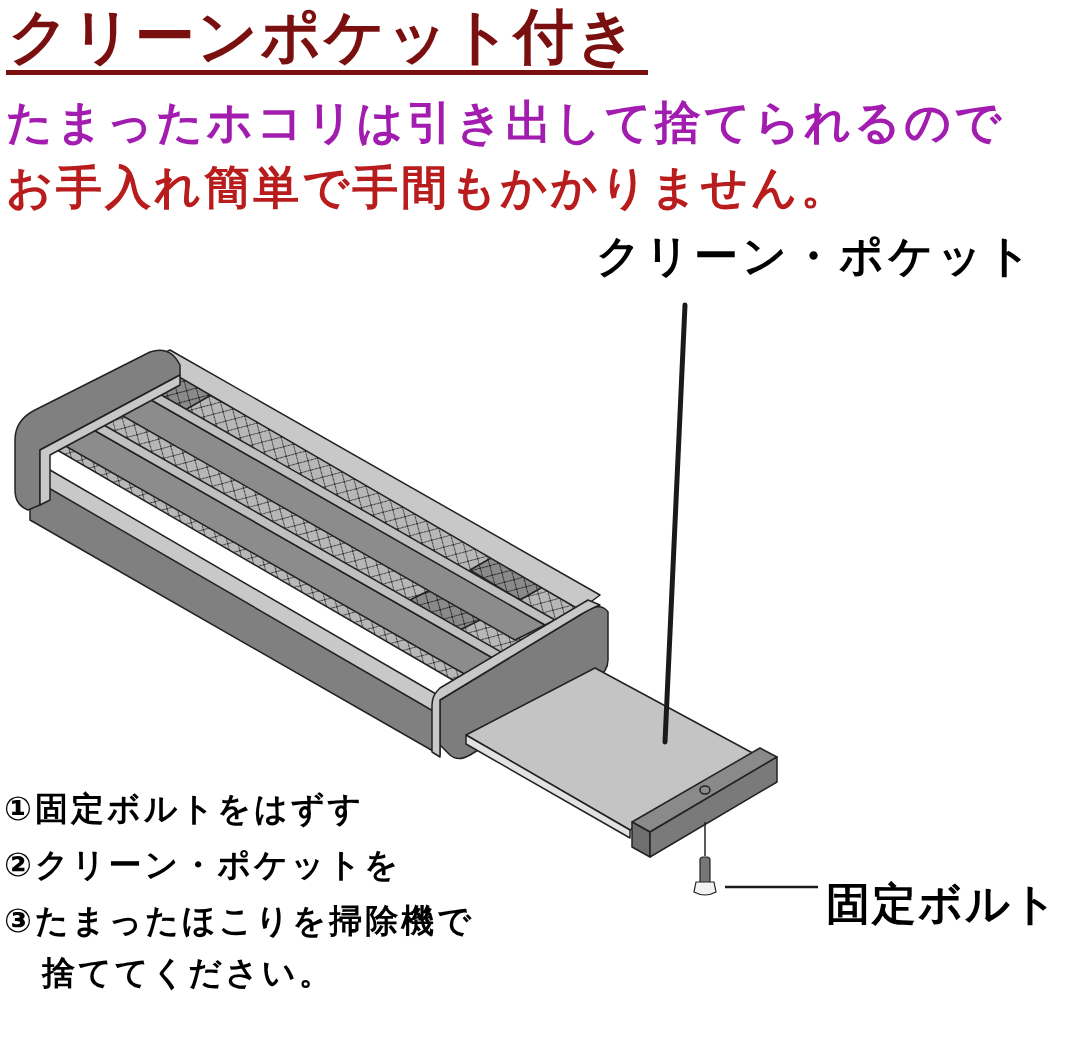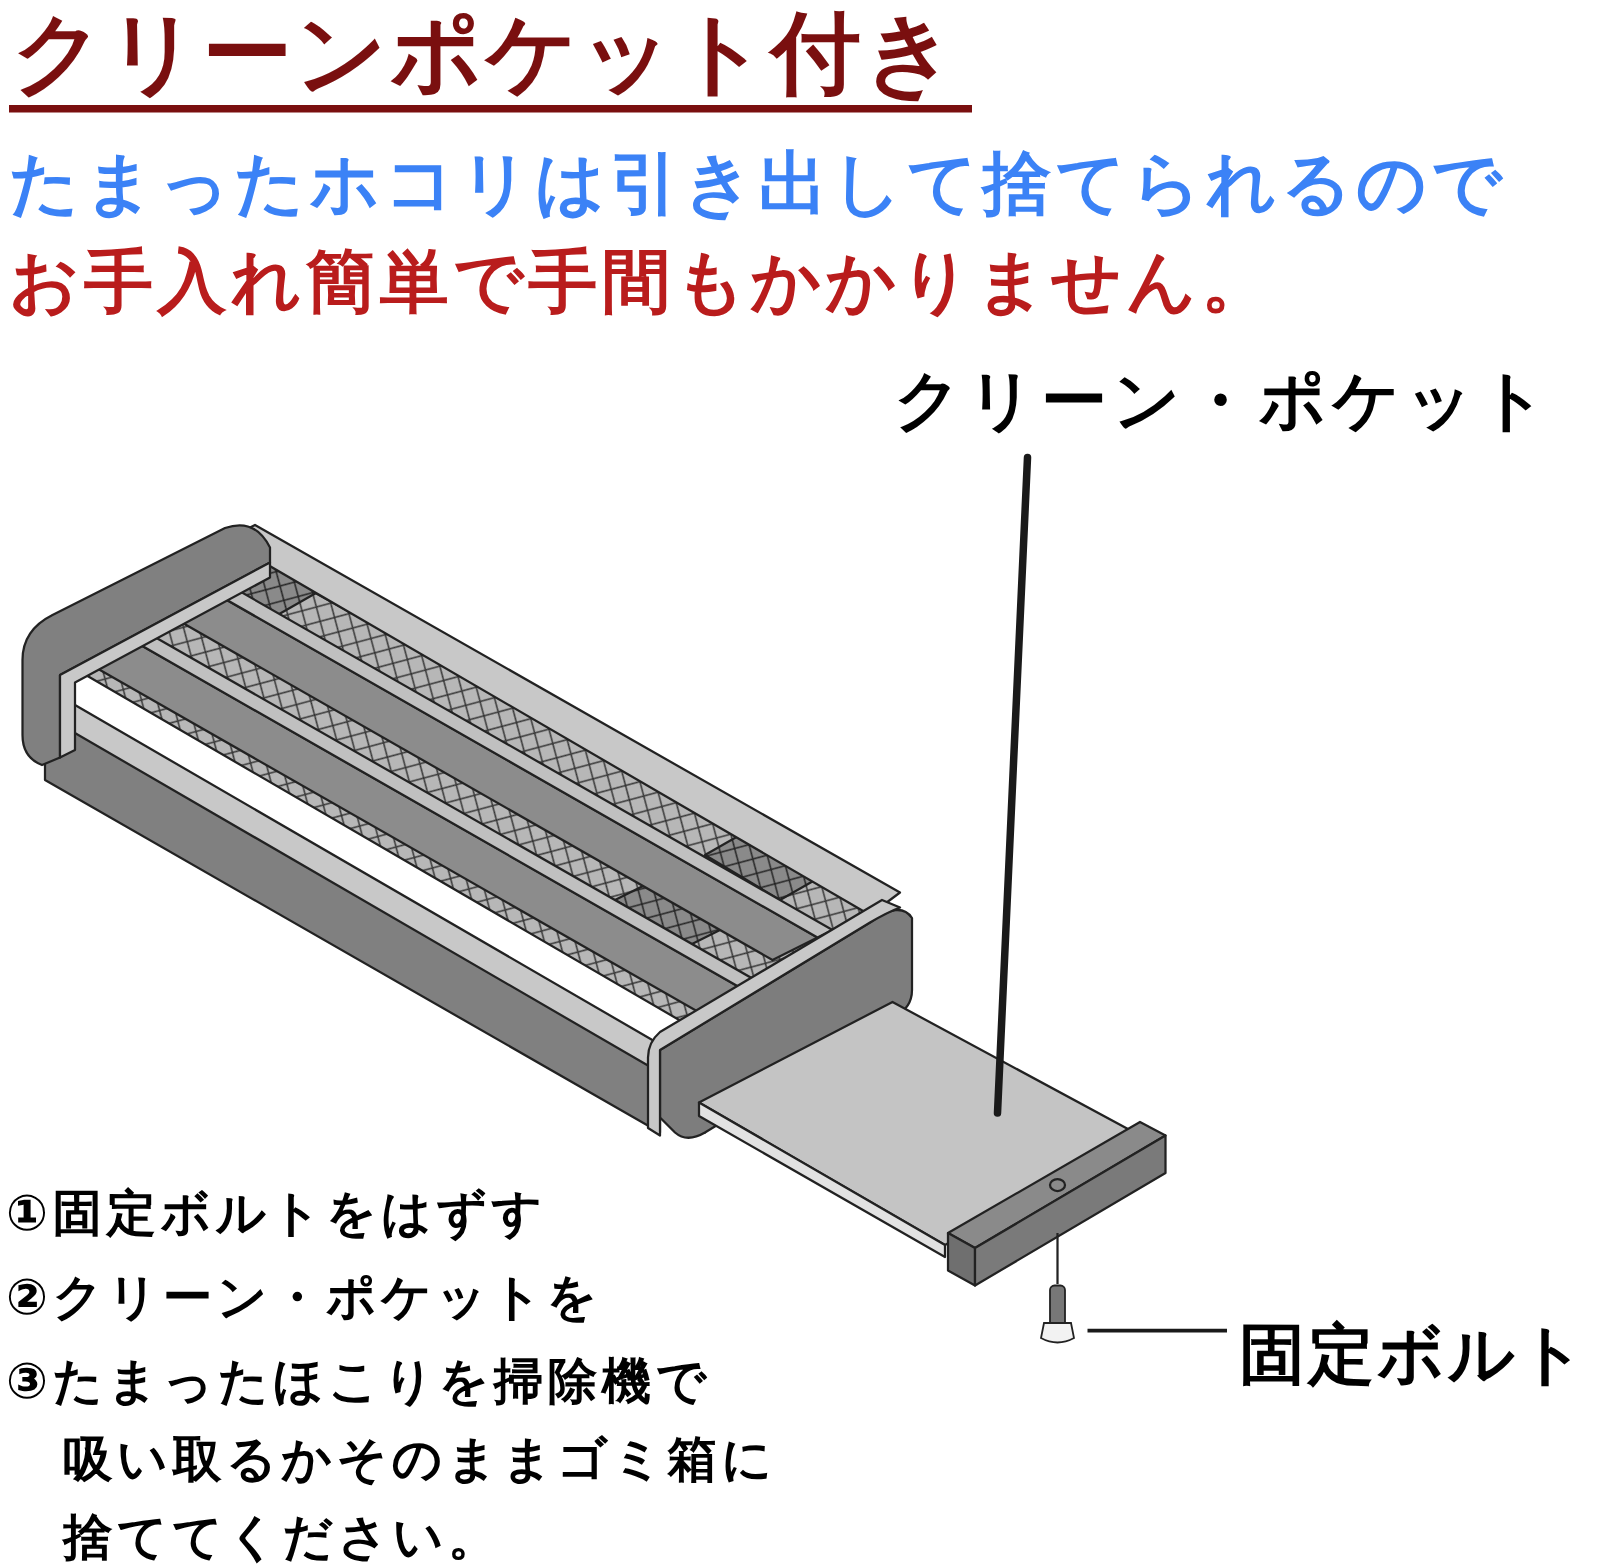"たまったホコリは引き出して捨てられるので" div.subtitle { color: #3b82f6 -> #a21caf }
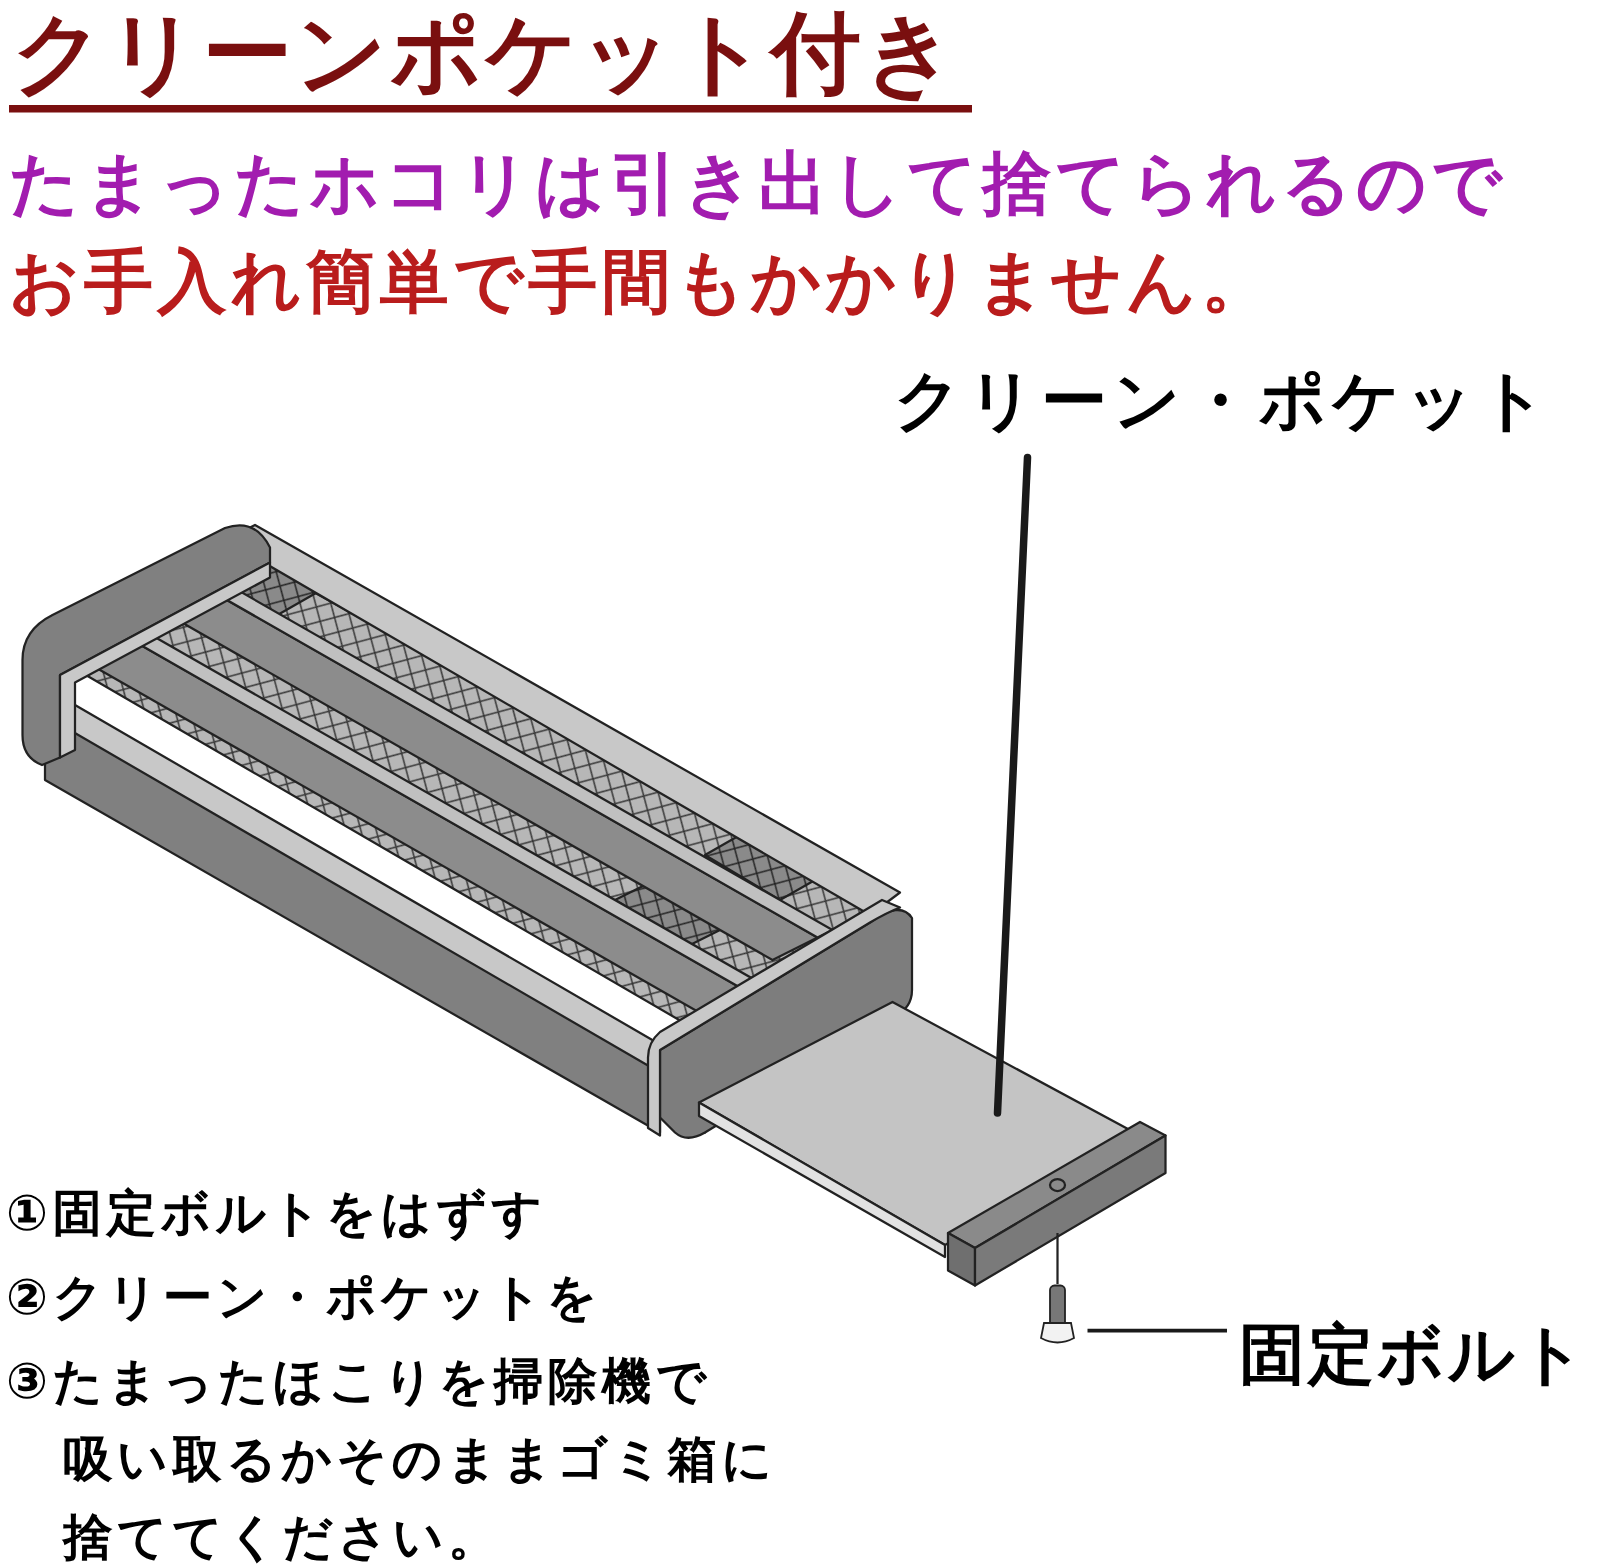"クリーン・ポケット" .label-pocket { top: 238px -> 226px }
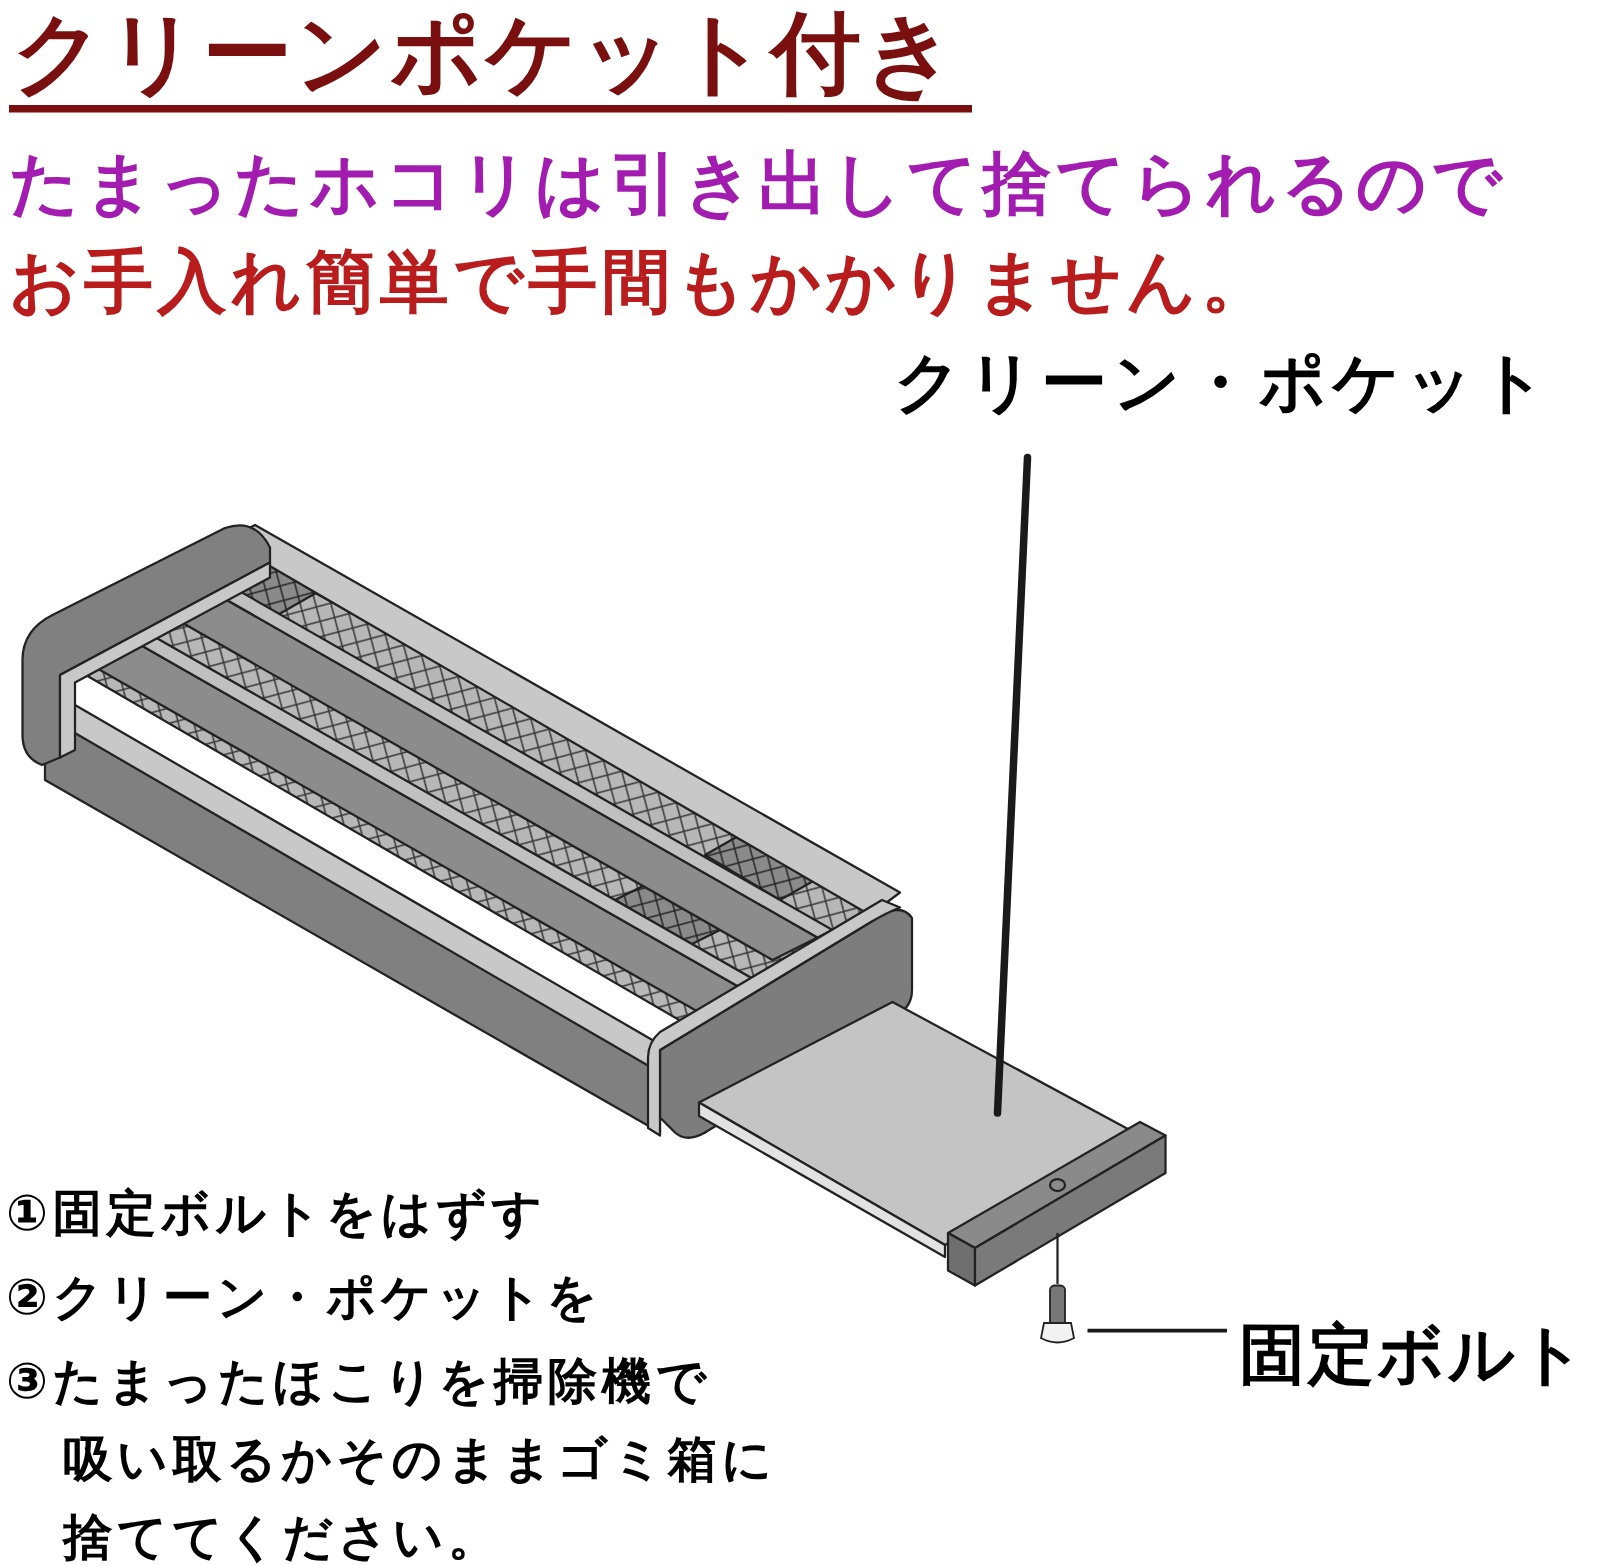"吸い取るかそのままゴミ箱に" span.cont { html: <span>吸い取るかそのままゴミ箱に</span> -> none }
